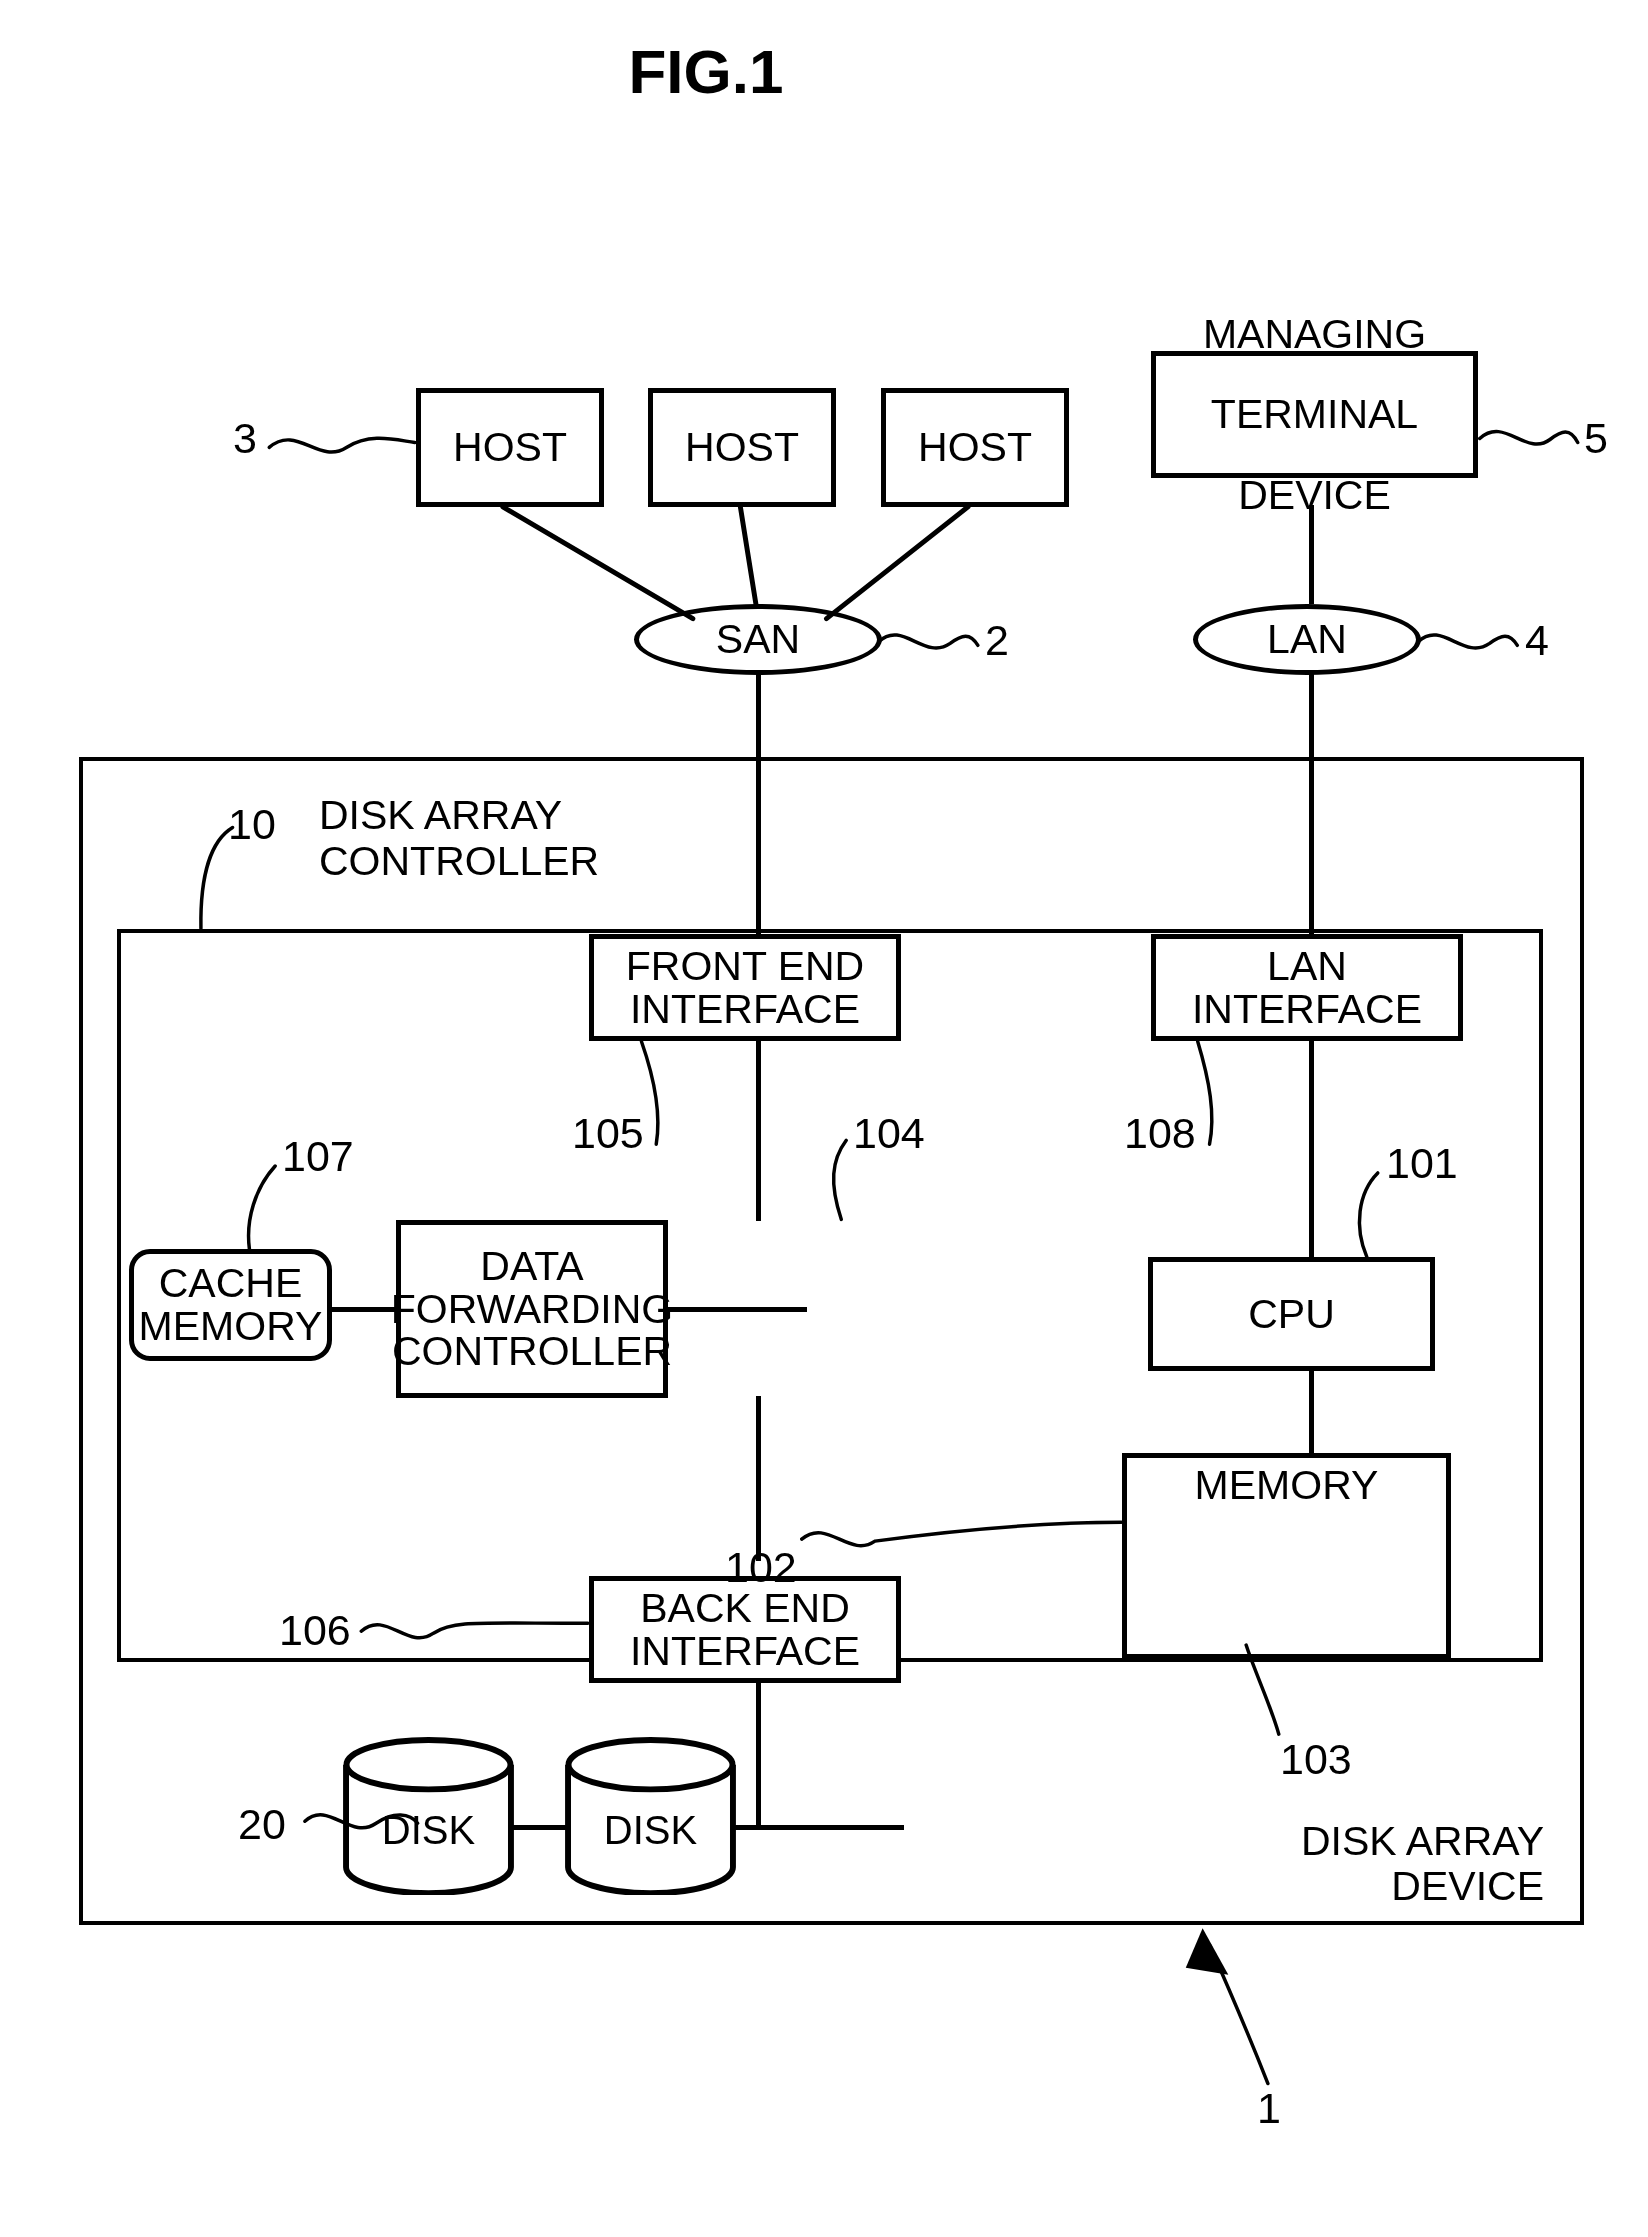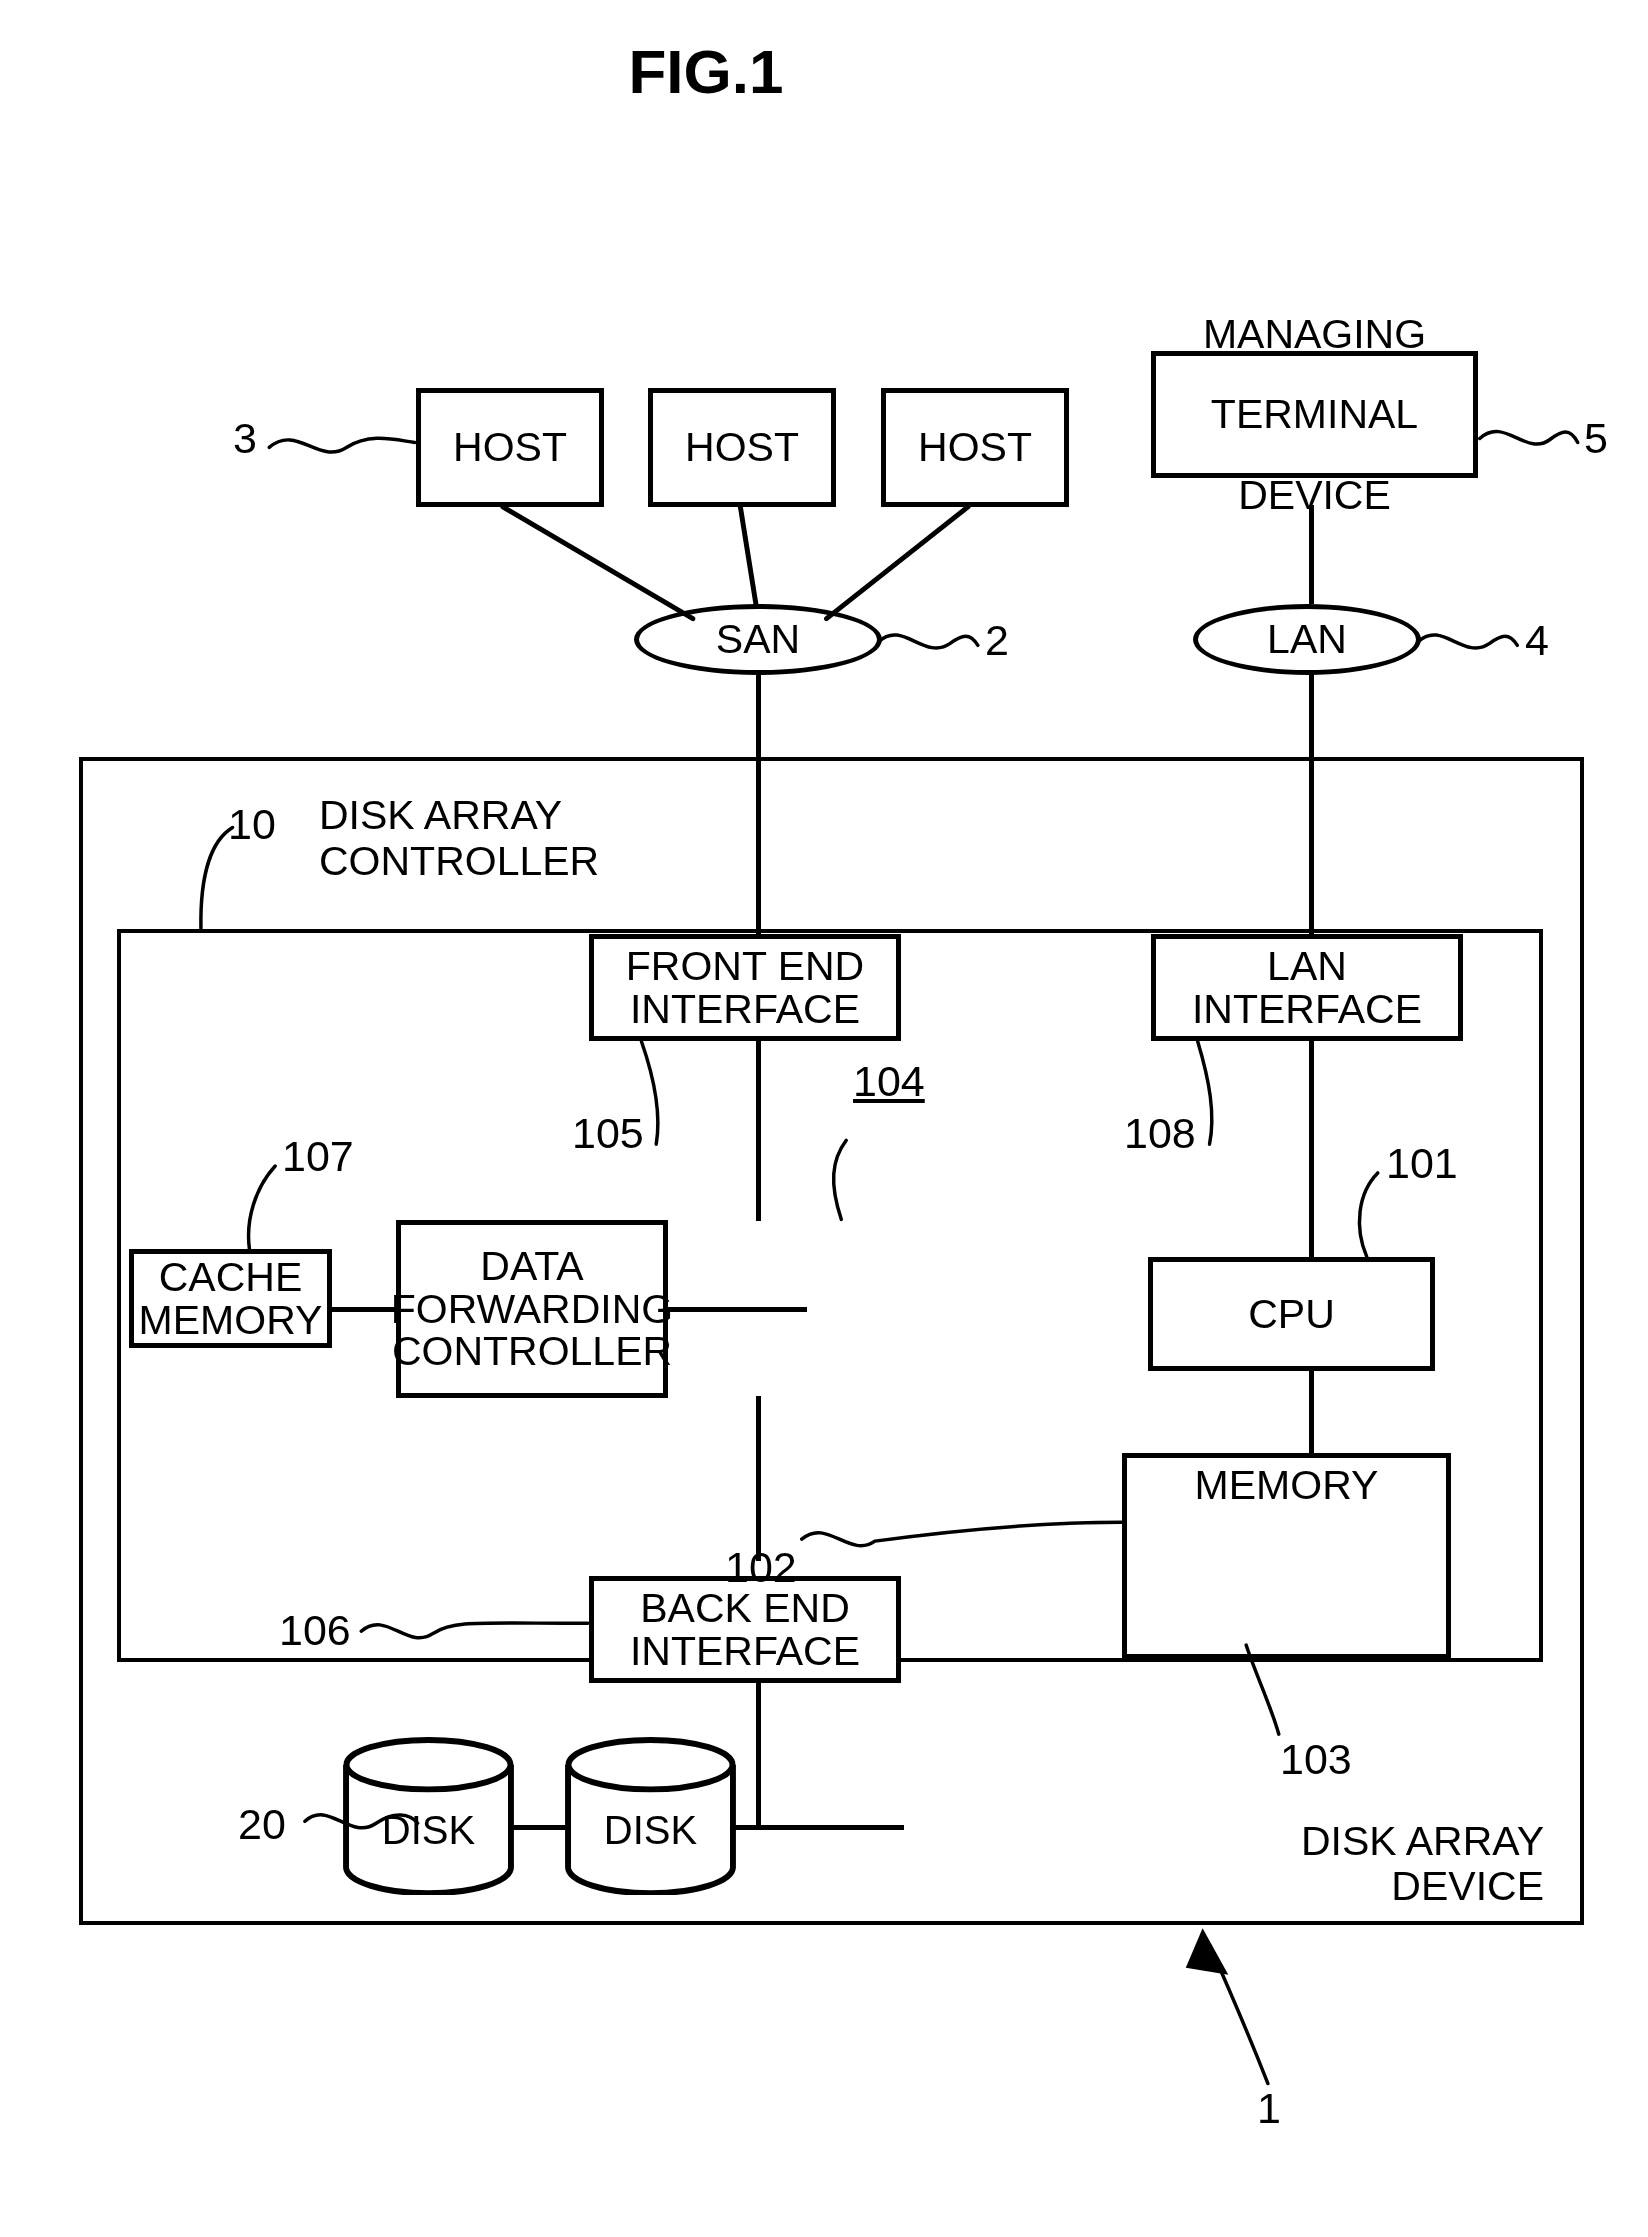"104" div.ref { text-decoration: underline -> none; top: 1057px -> 1109px }
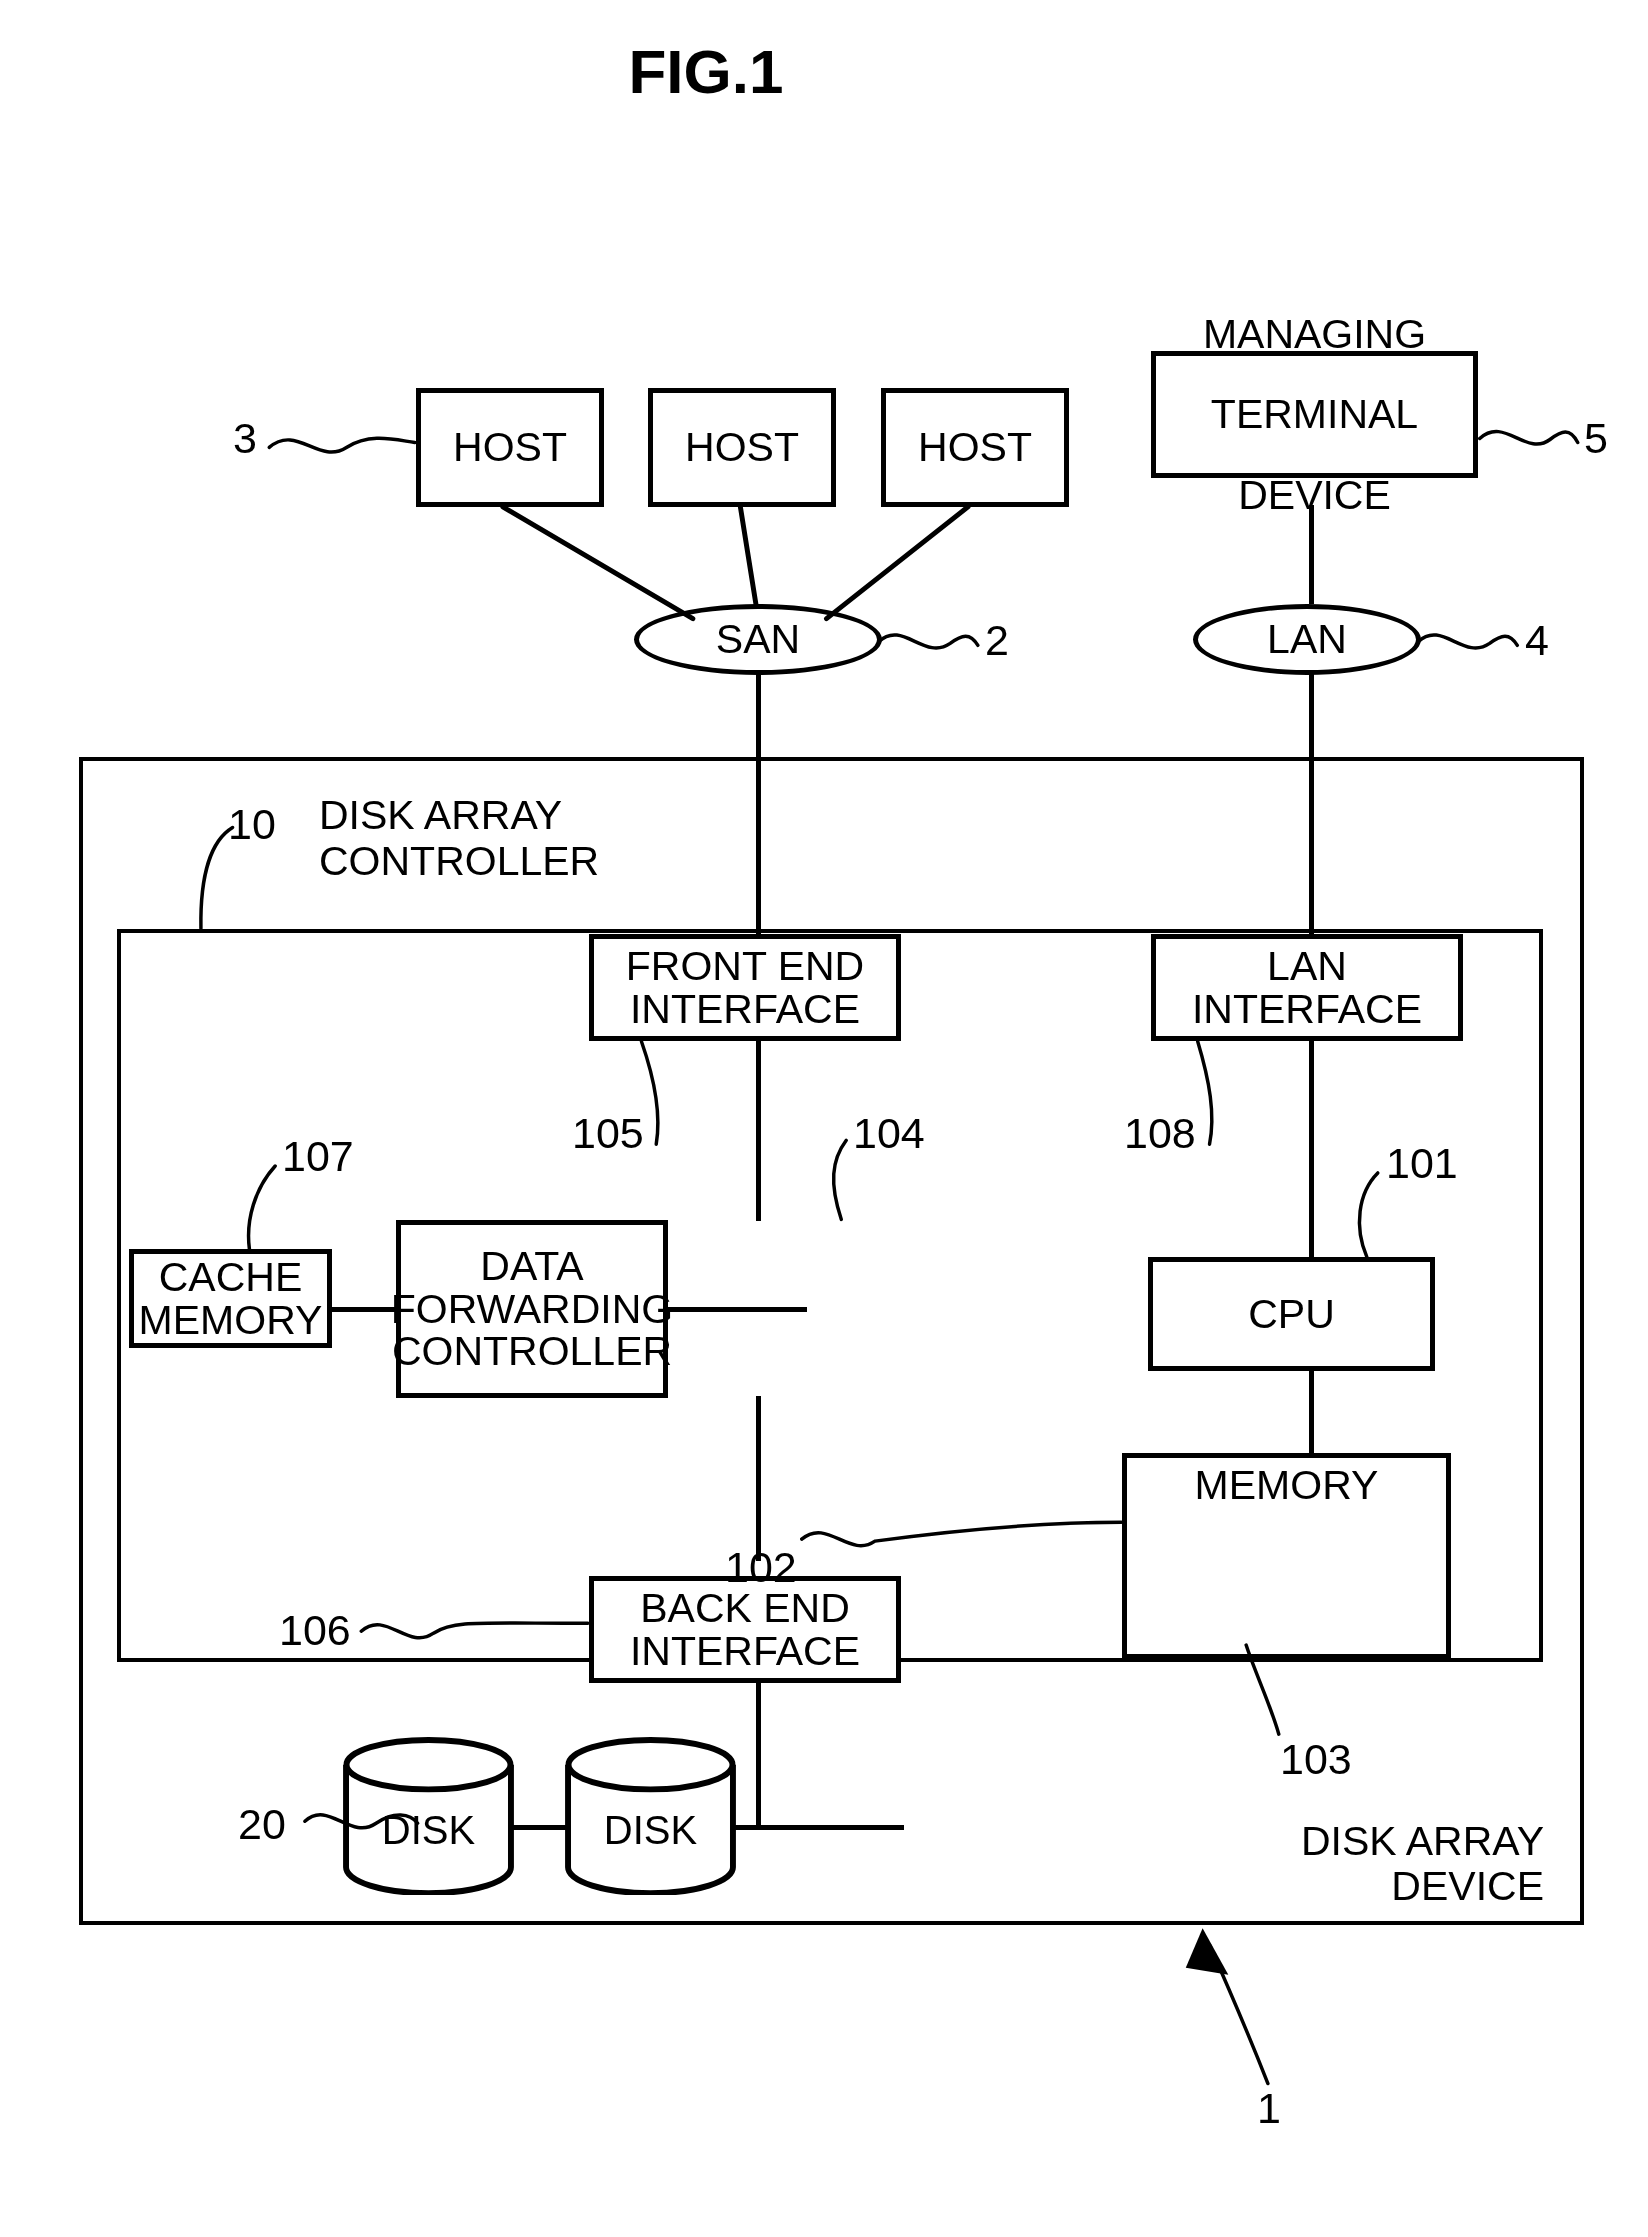"CACHE" div.node { border-radius: none -> 21px; height: 99px -> 112px }
